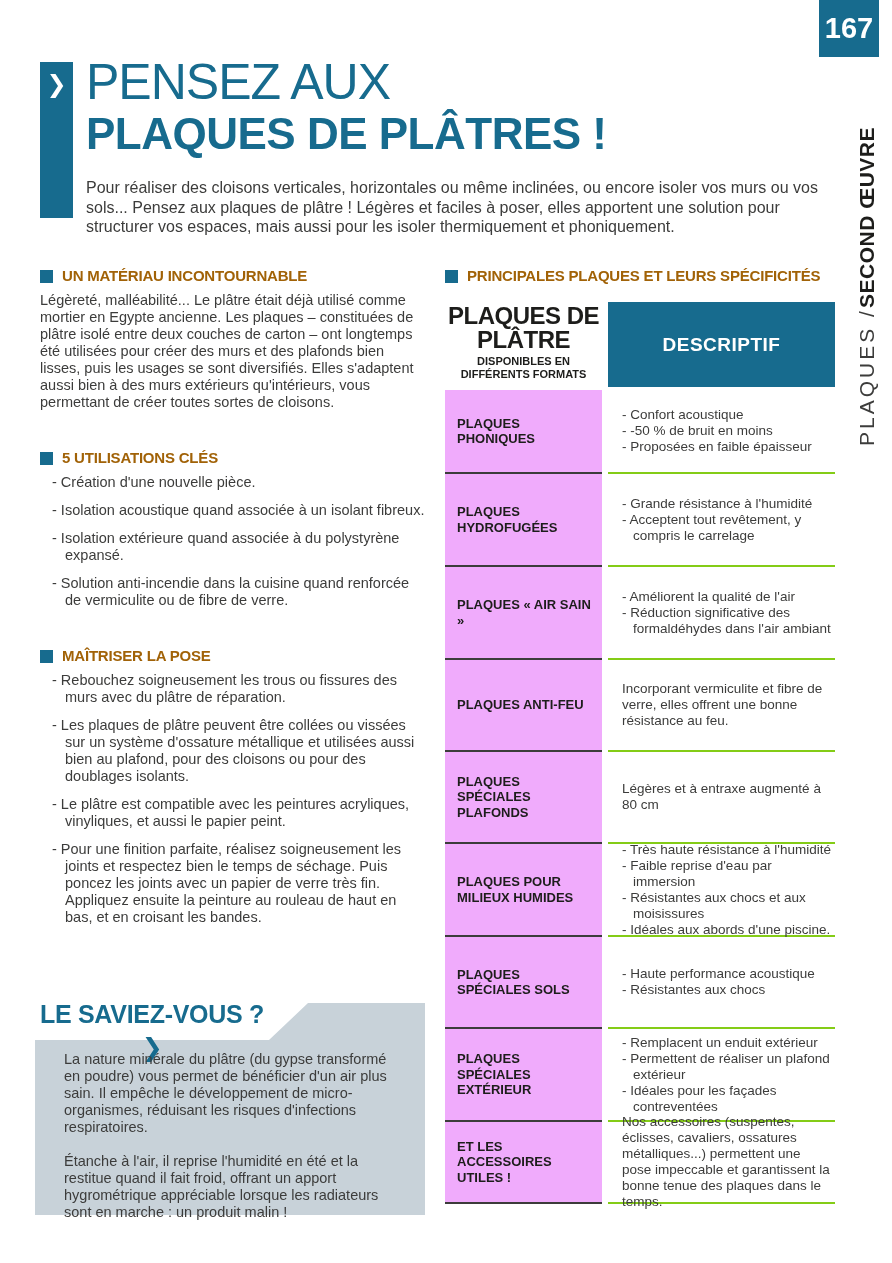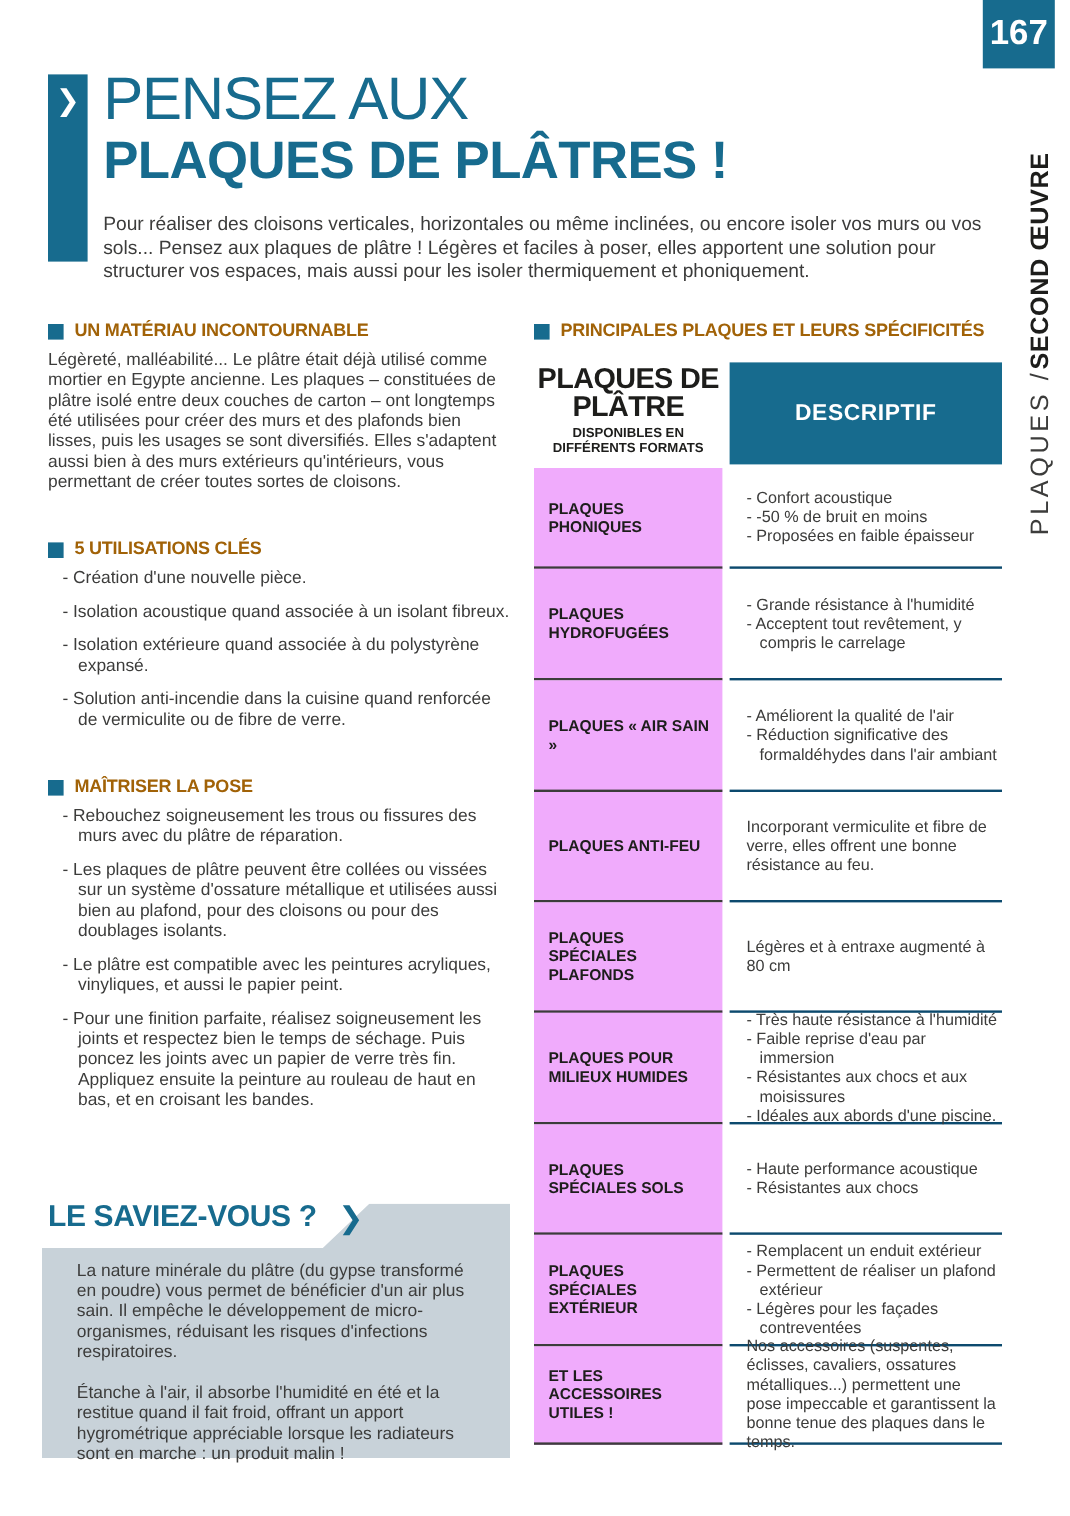"- Confort acoustique" .cell-desc { border-bottom: 2px solid #0c4a6e -> 2px solid #84cc16 }
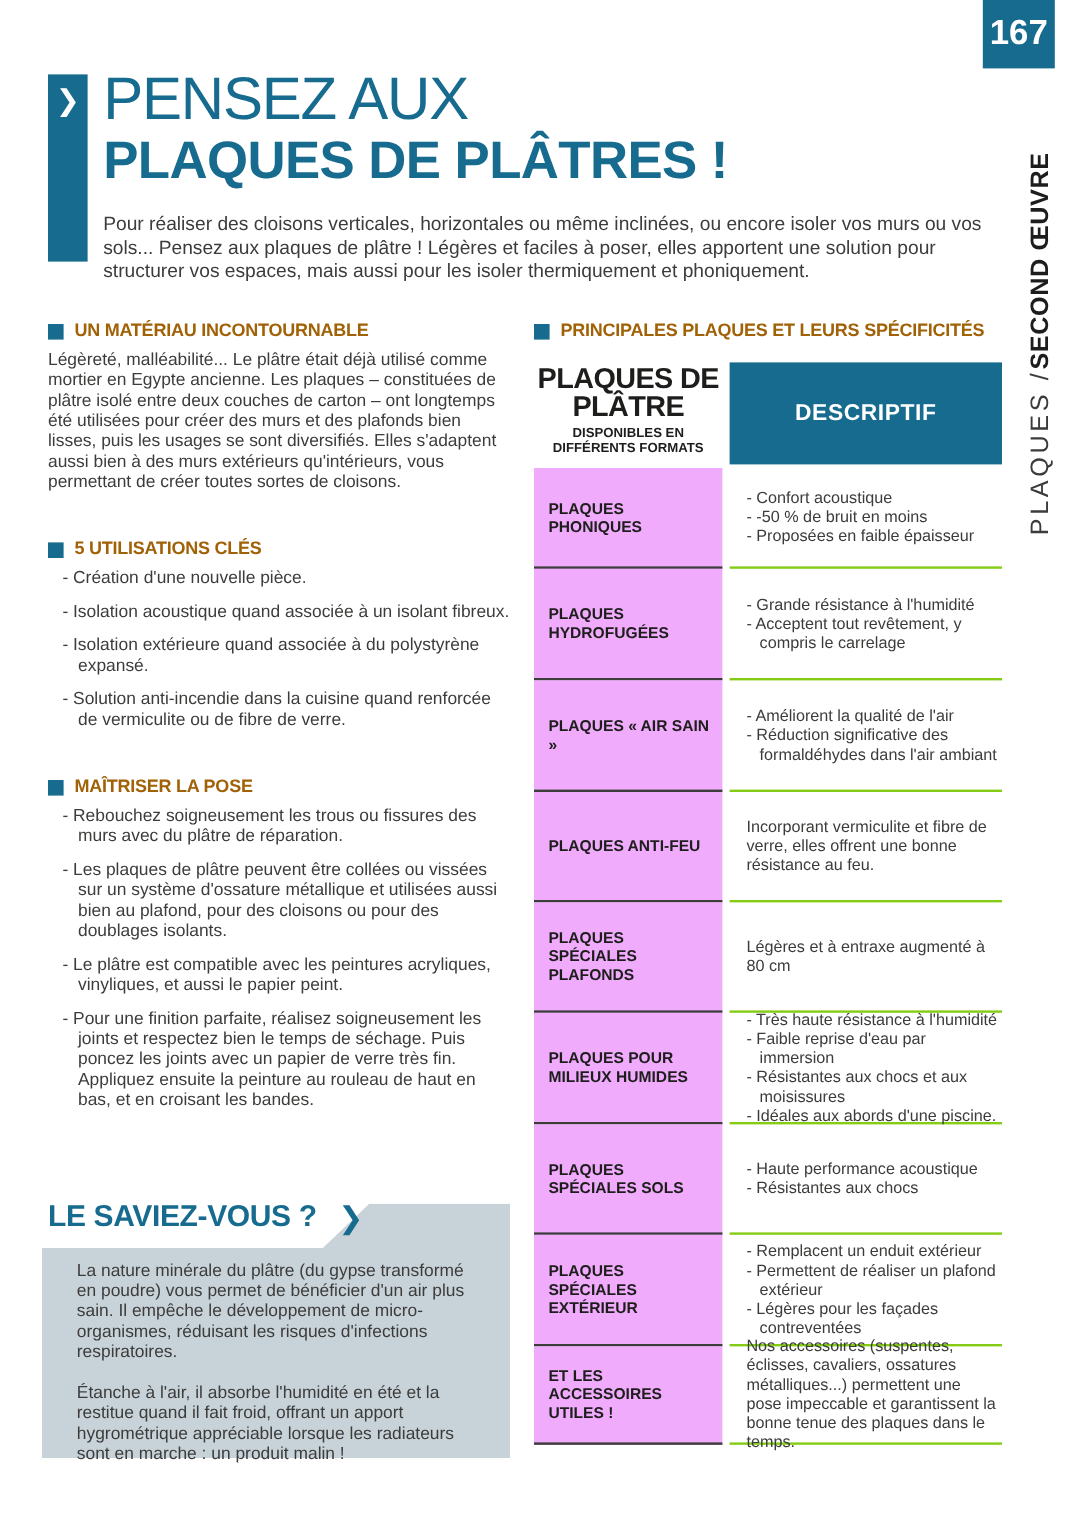"LE SAVIEZ-VOUS ?" .dyk-title { flex-direction: none -> column; gap: 18px -> 4px }
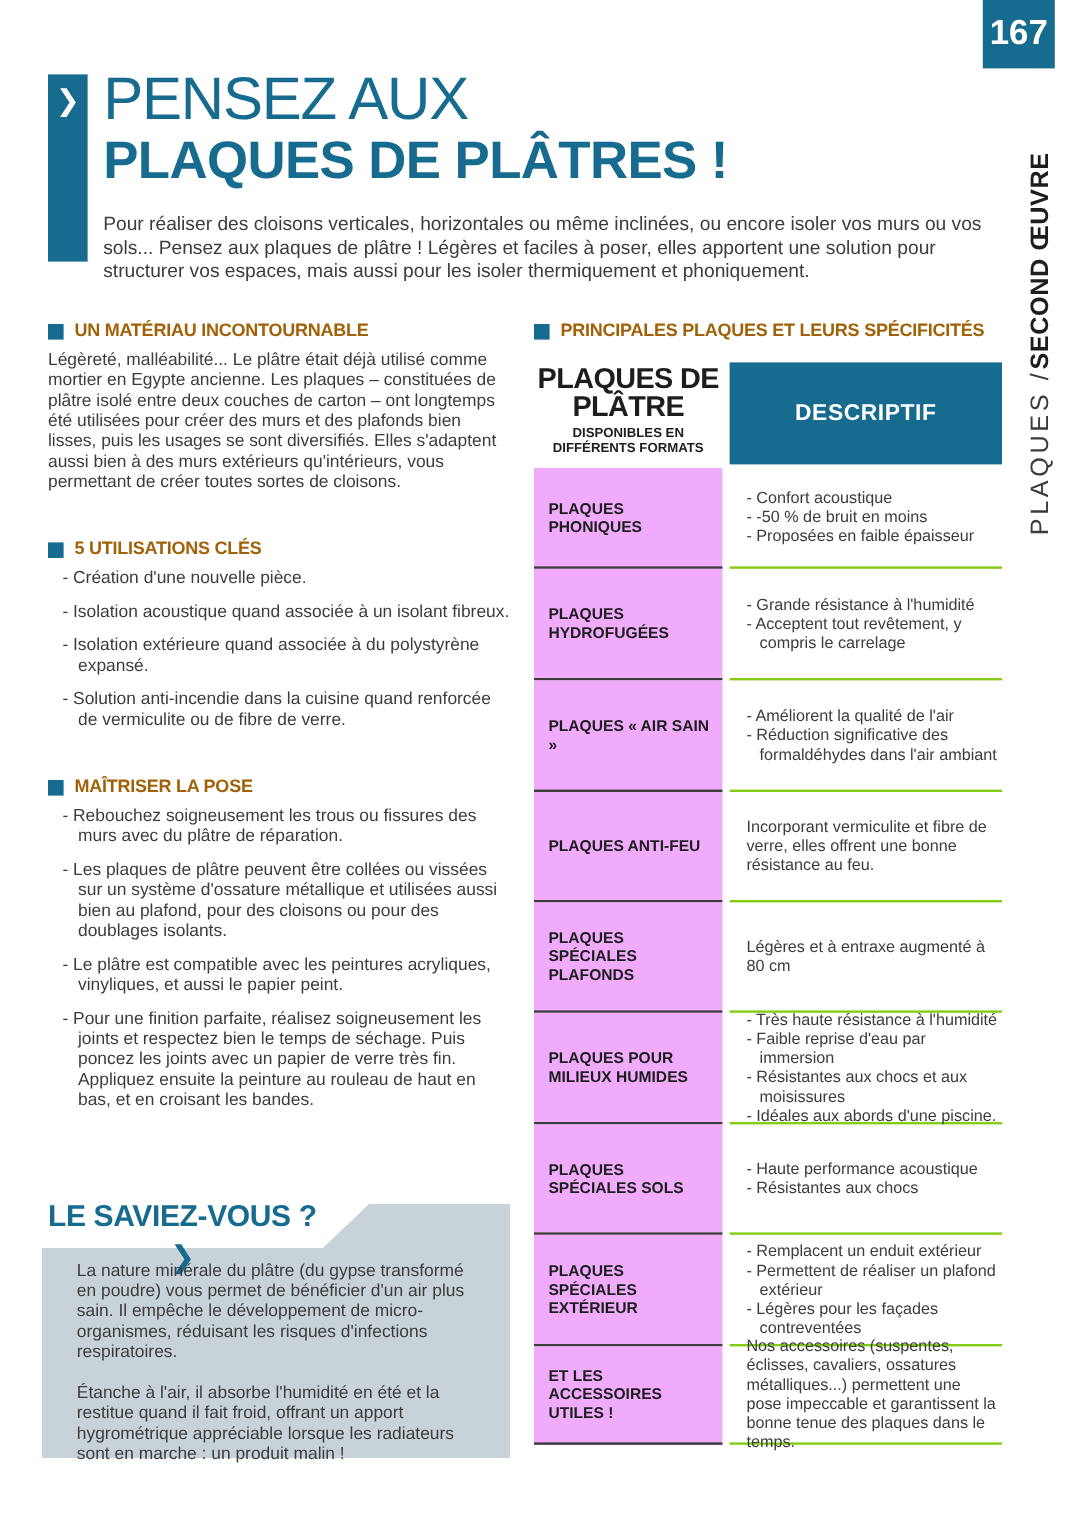"- Légères pour les façades" div.desc-line { text: Légères -> Idéales }
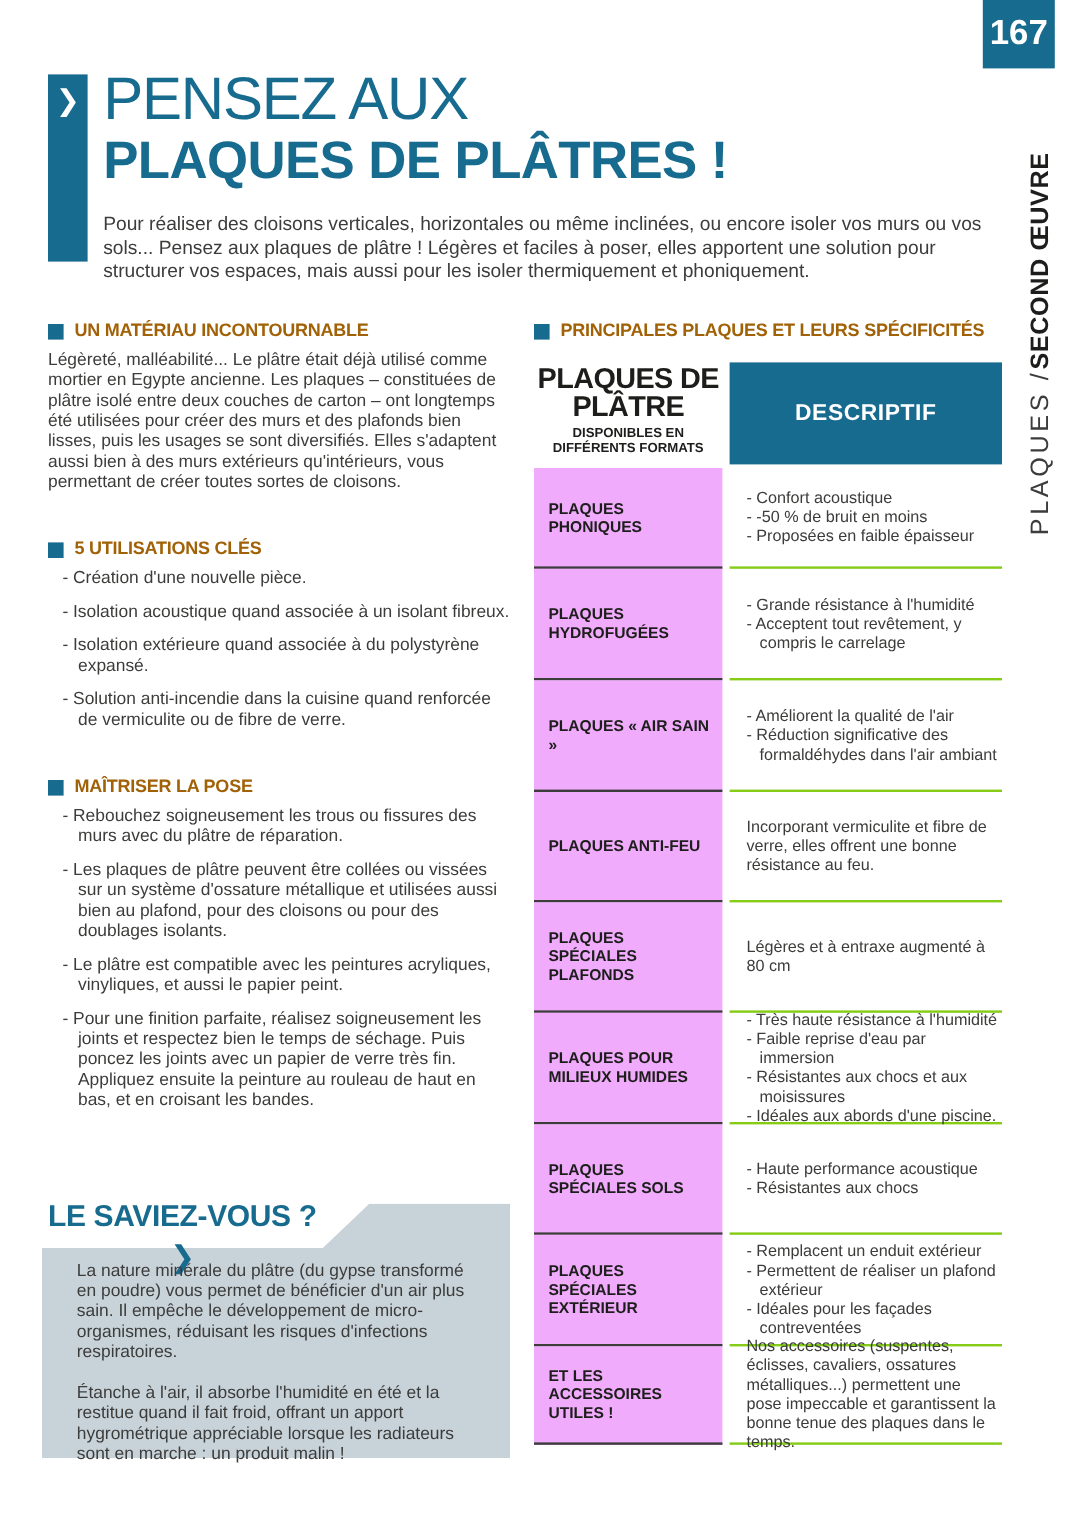"Étanche à l'air, il absorbe" p { text: absorbe -> reprise }
